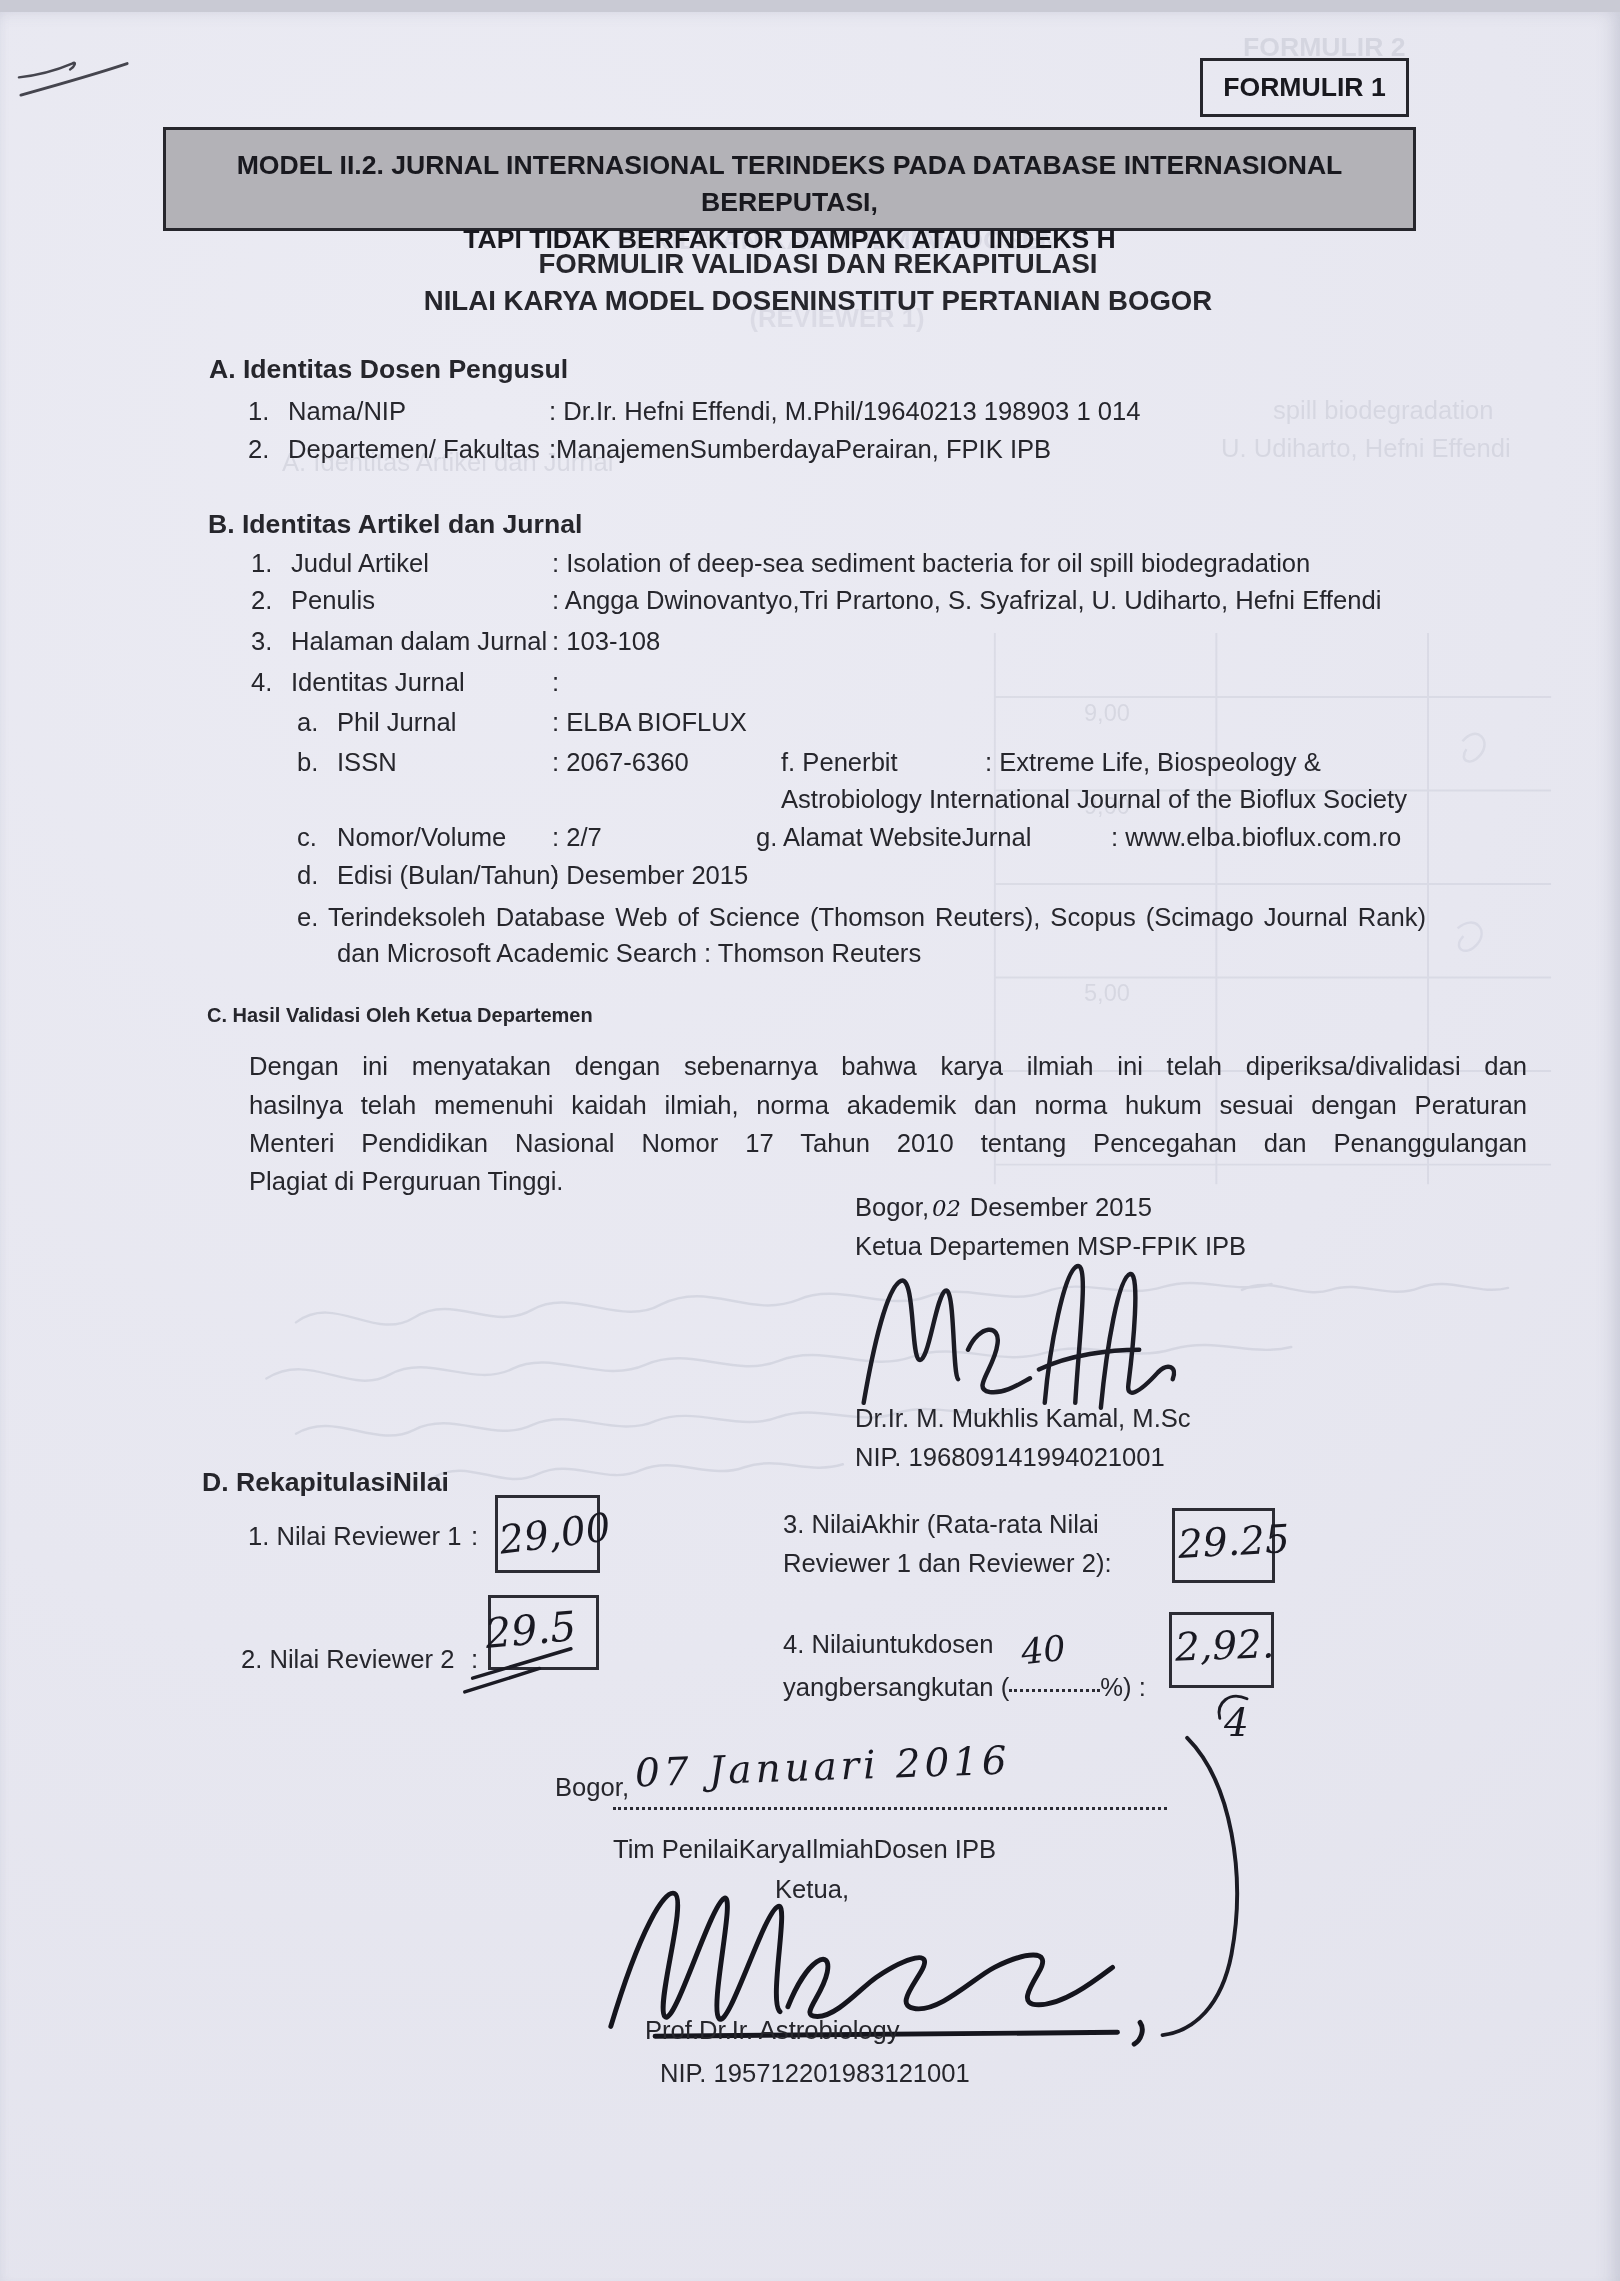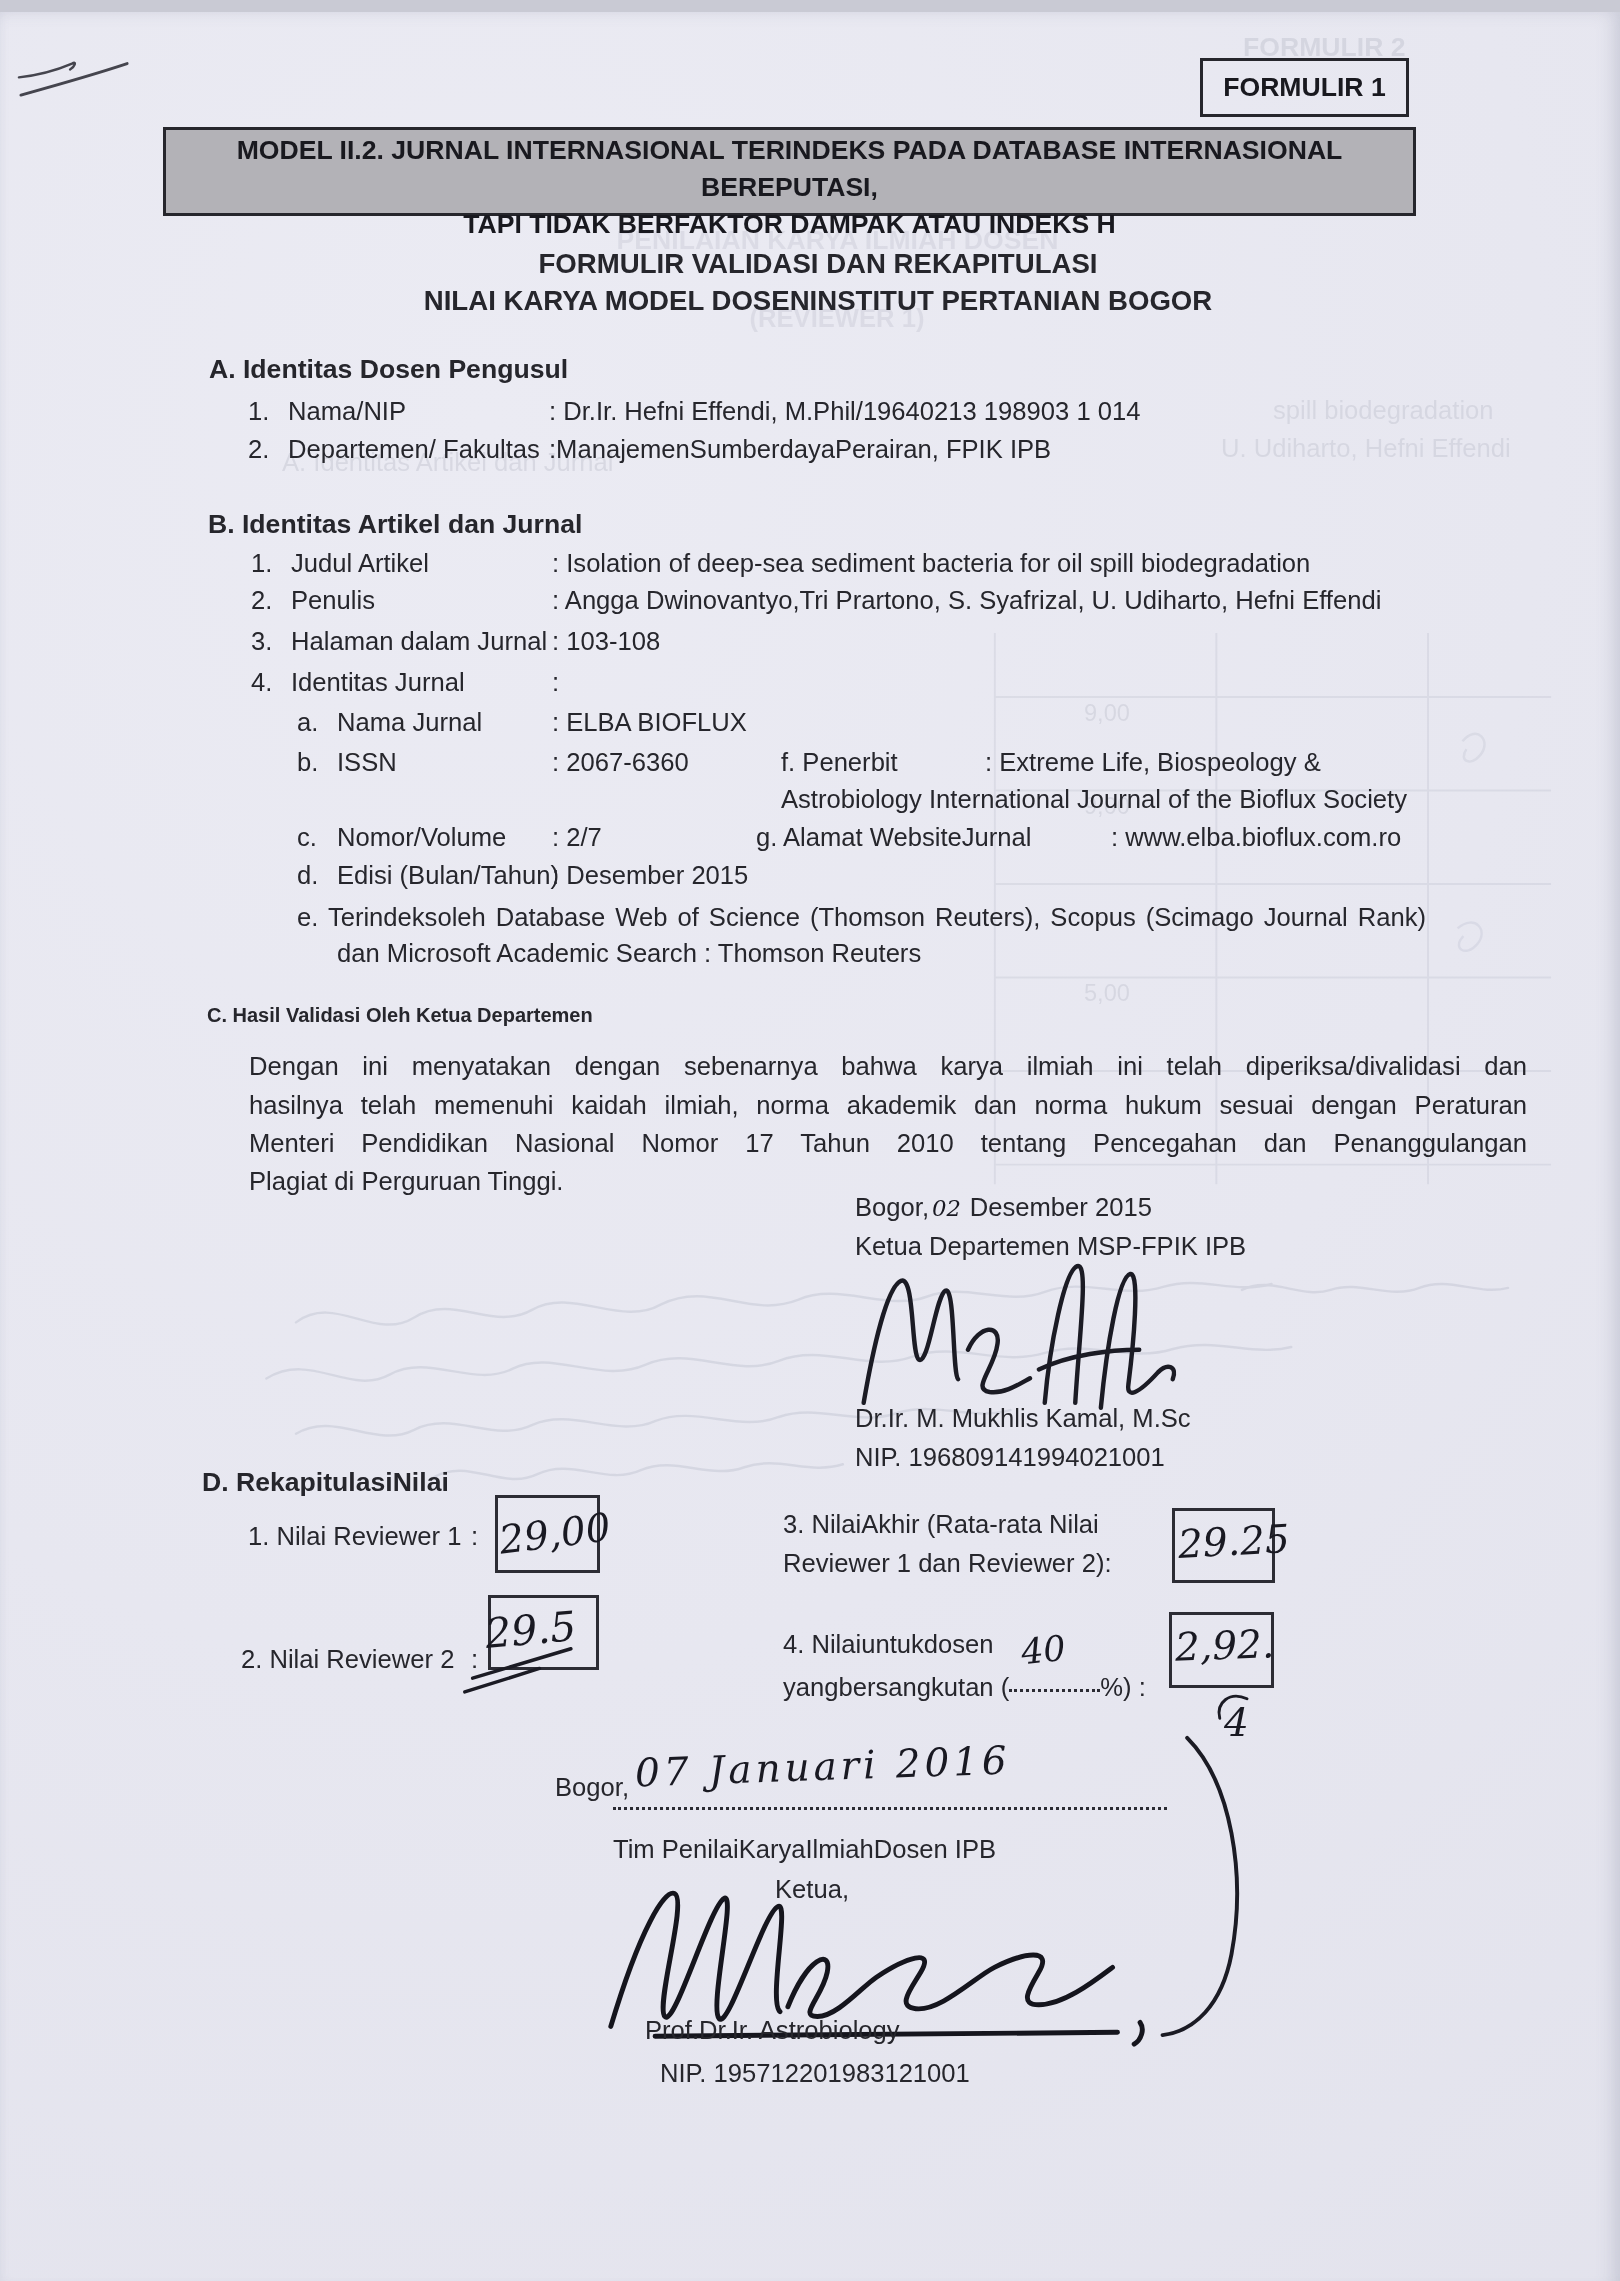"MODEL II.2. JURNAL INTERNASIONAL" .modelbox { padding-top: 2px -> 17px }
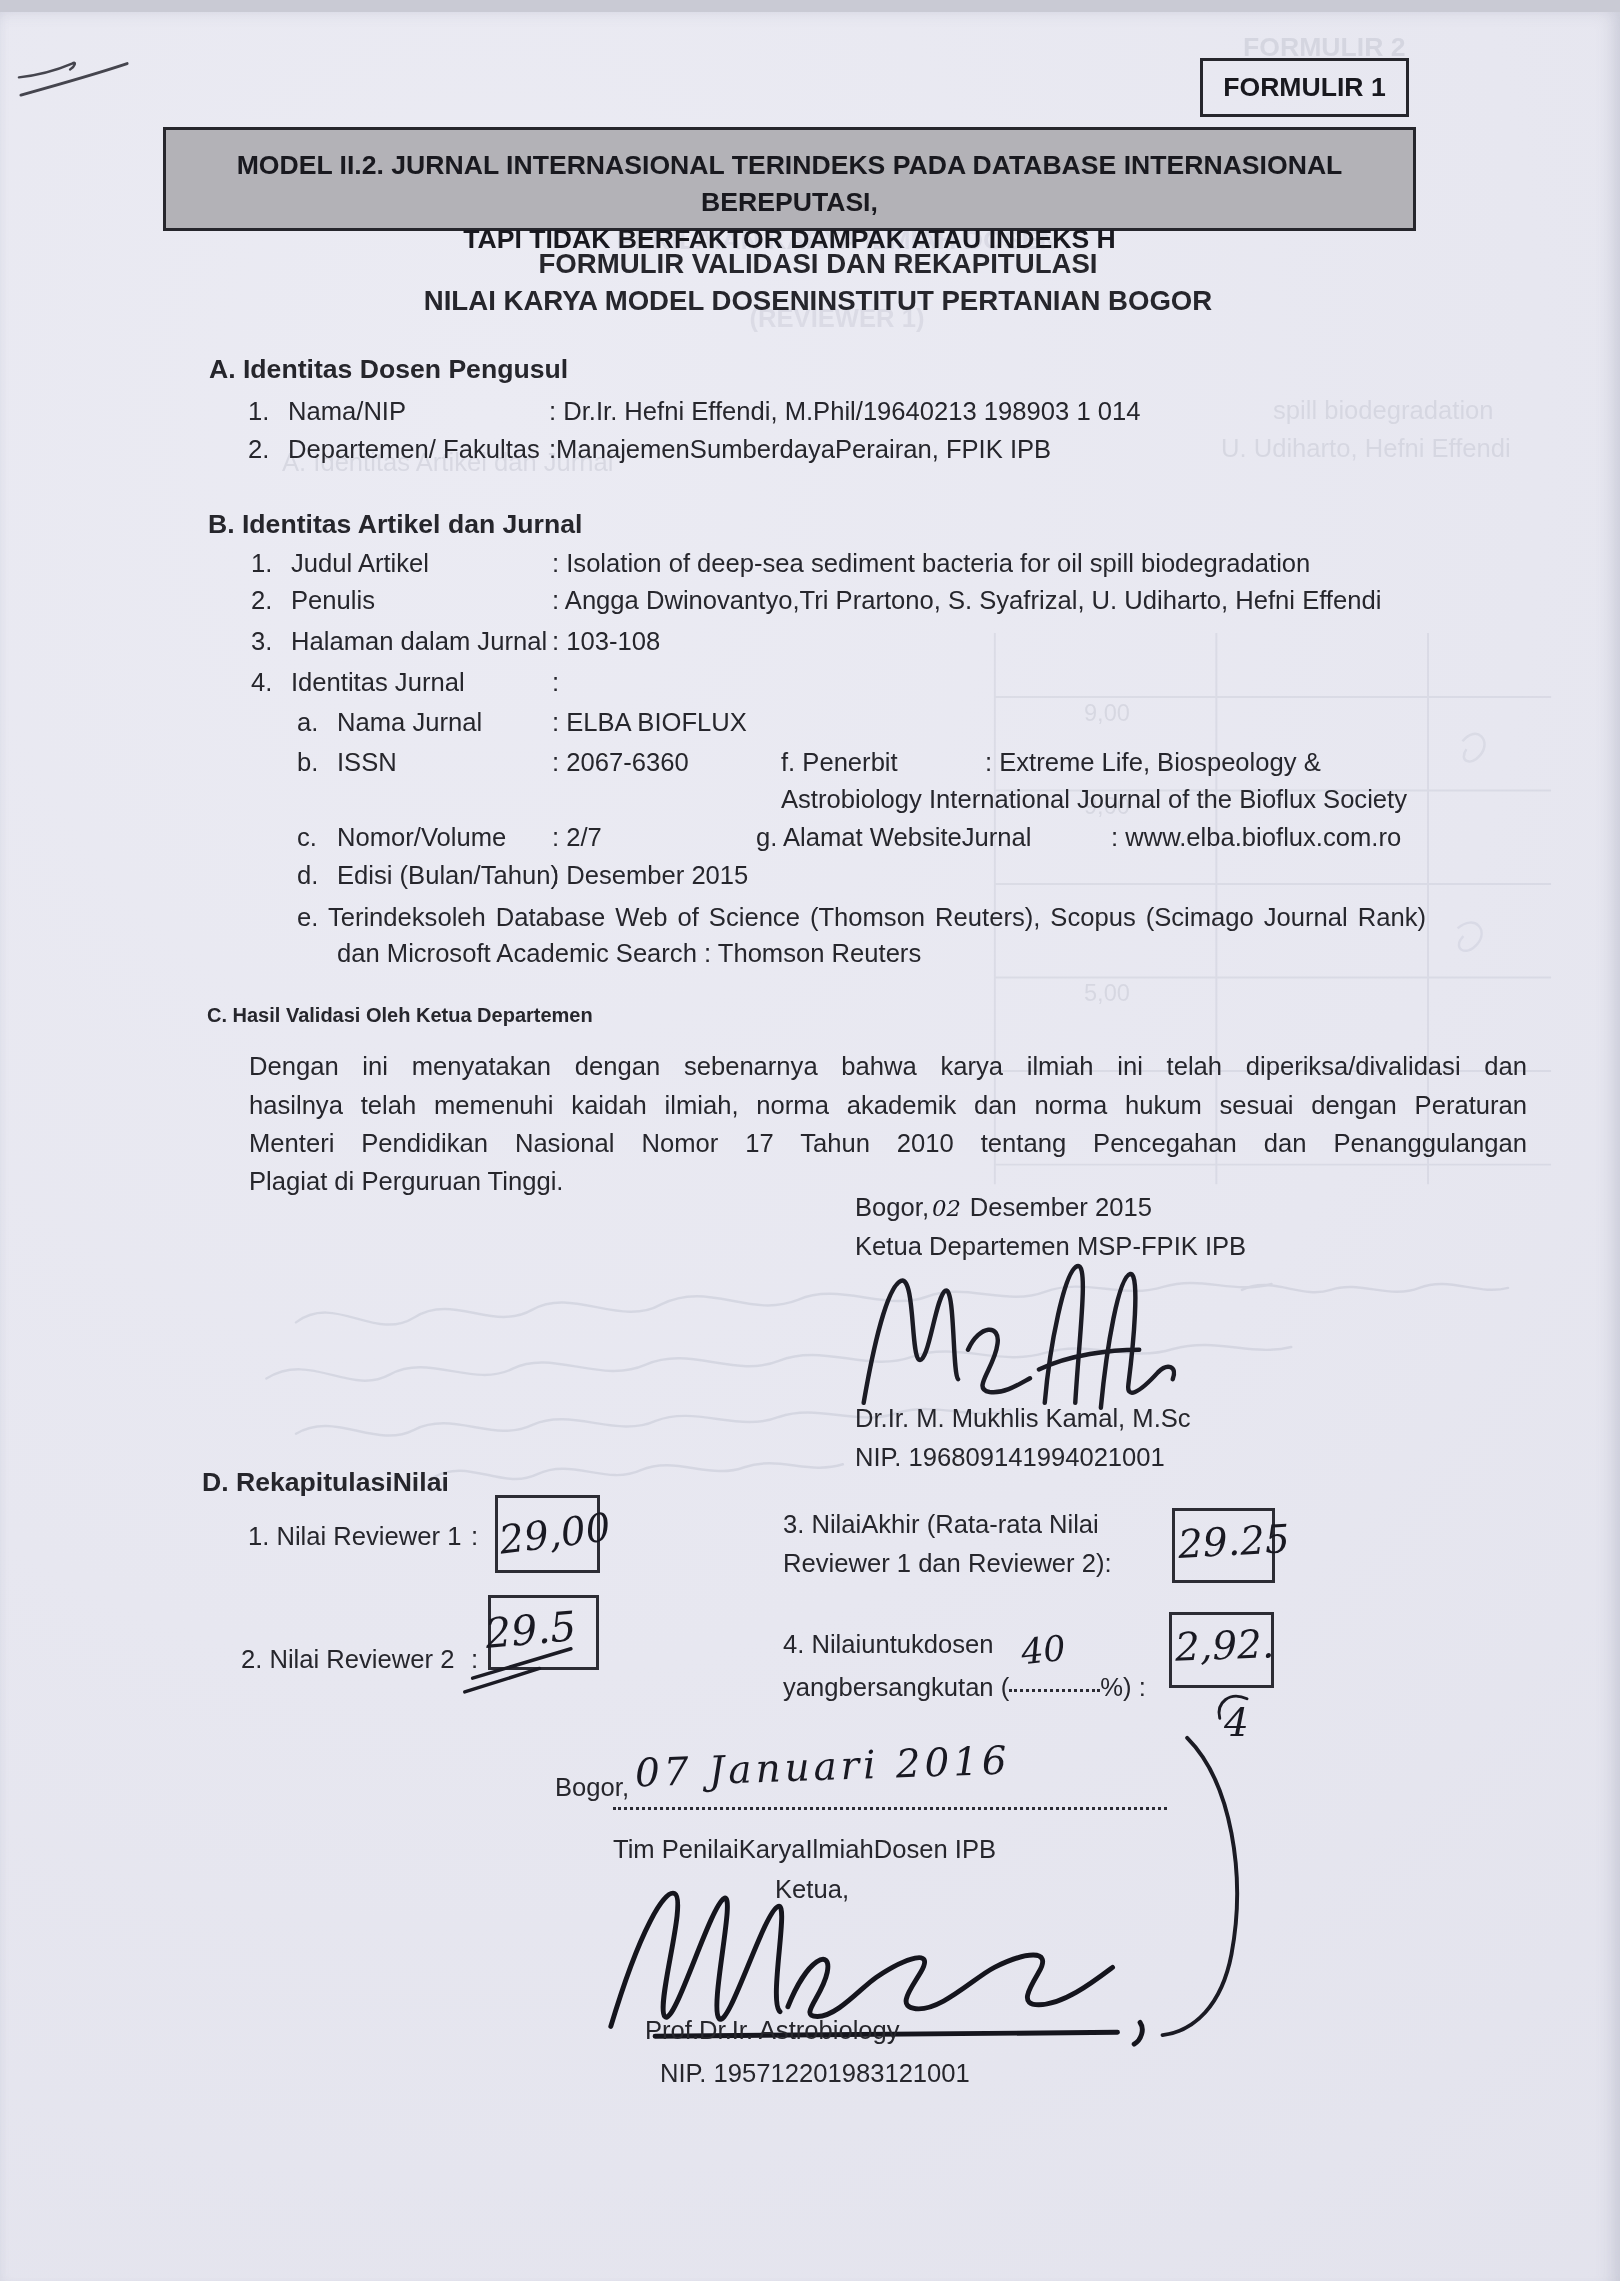"Nama Jurnal" div.abs { text: Nama -> Phil }
